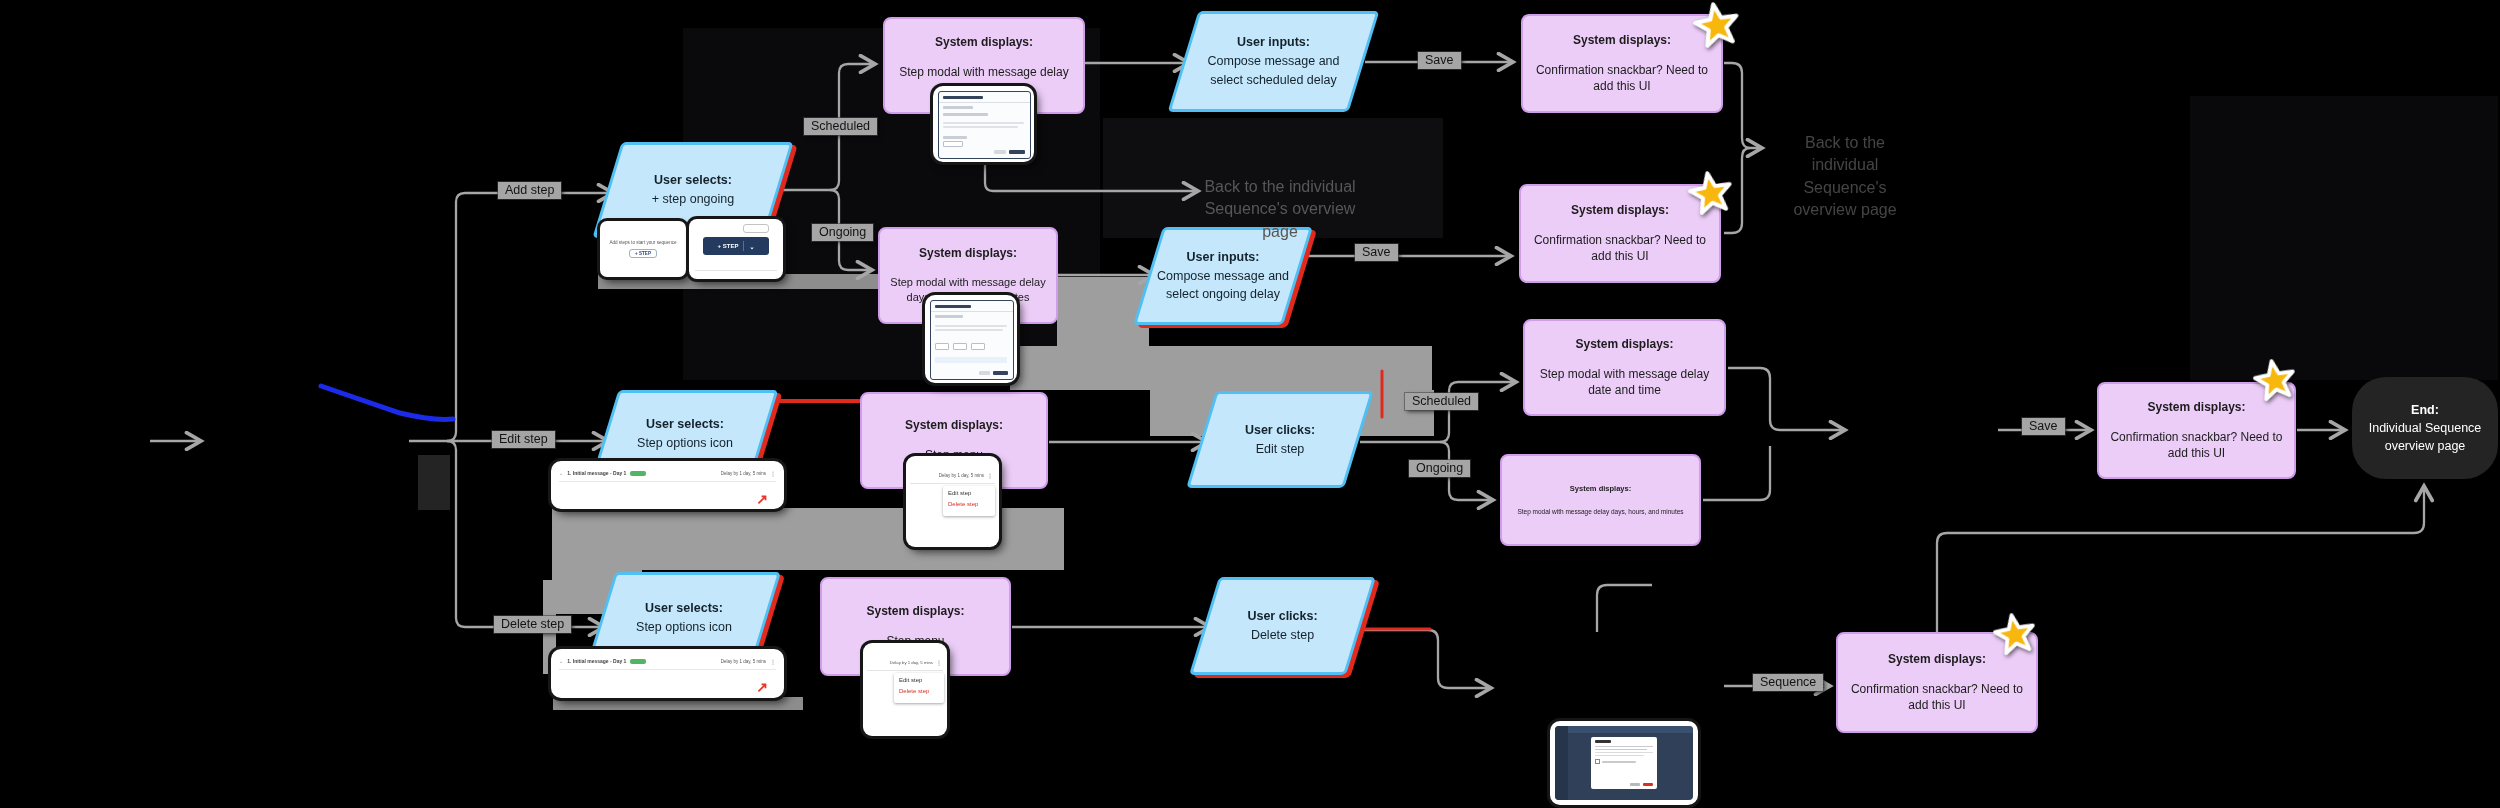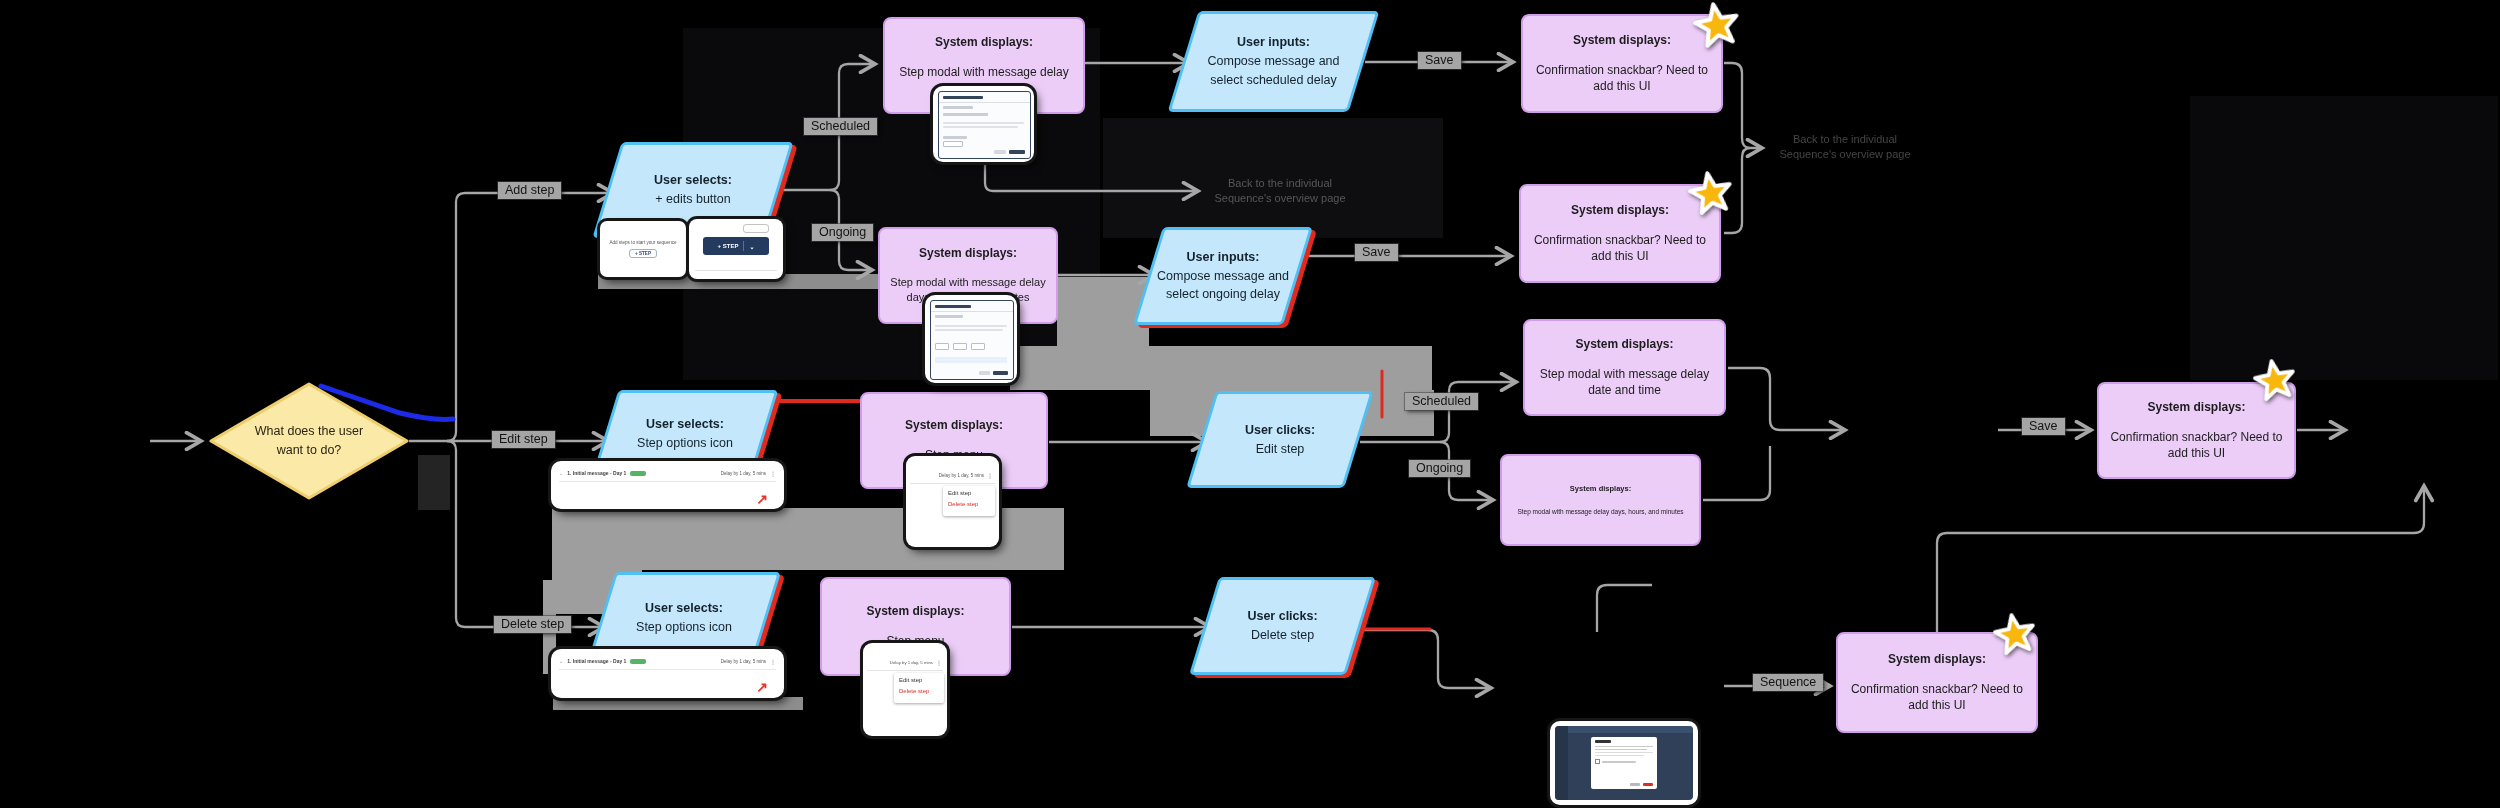"Back to the individual" .annot { font-size: 11px -> 16px }
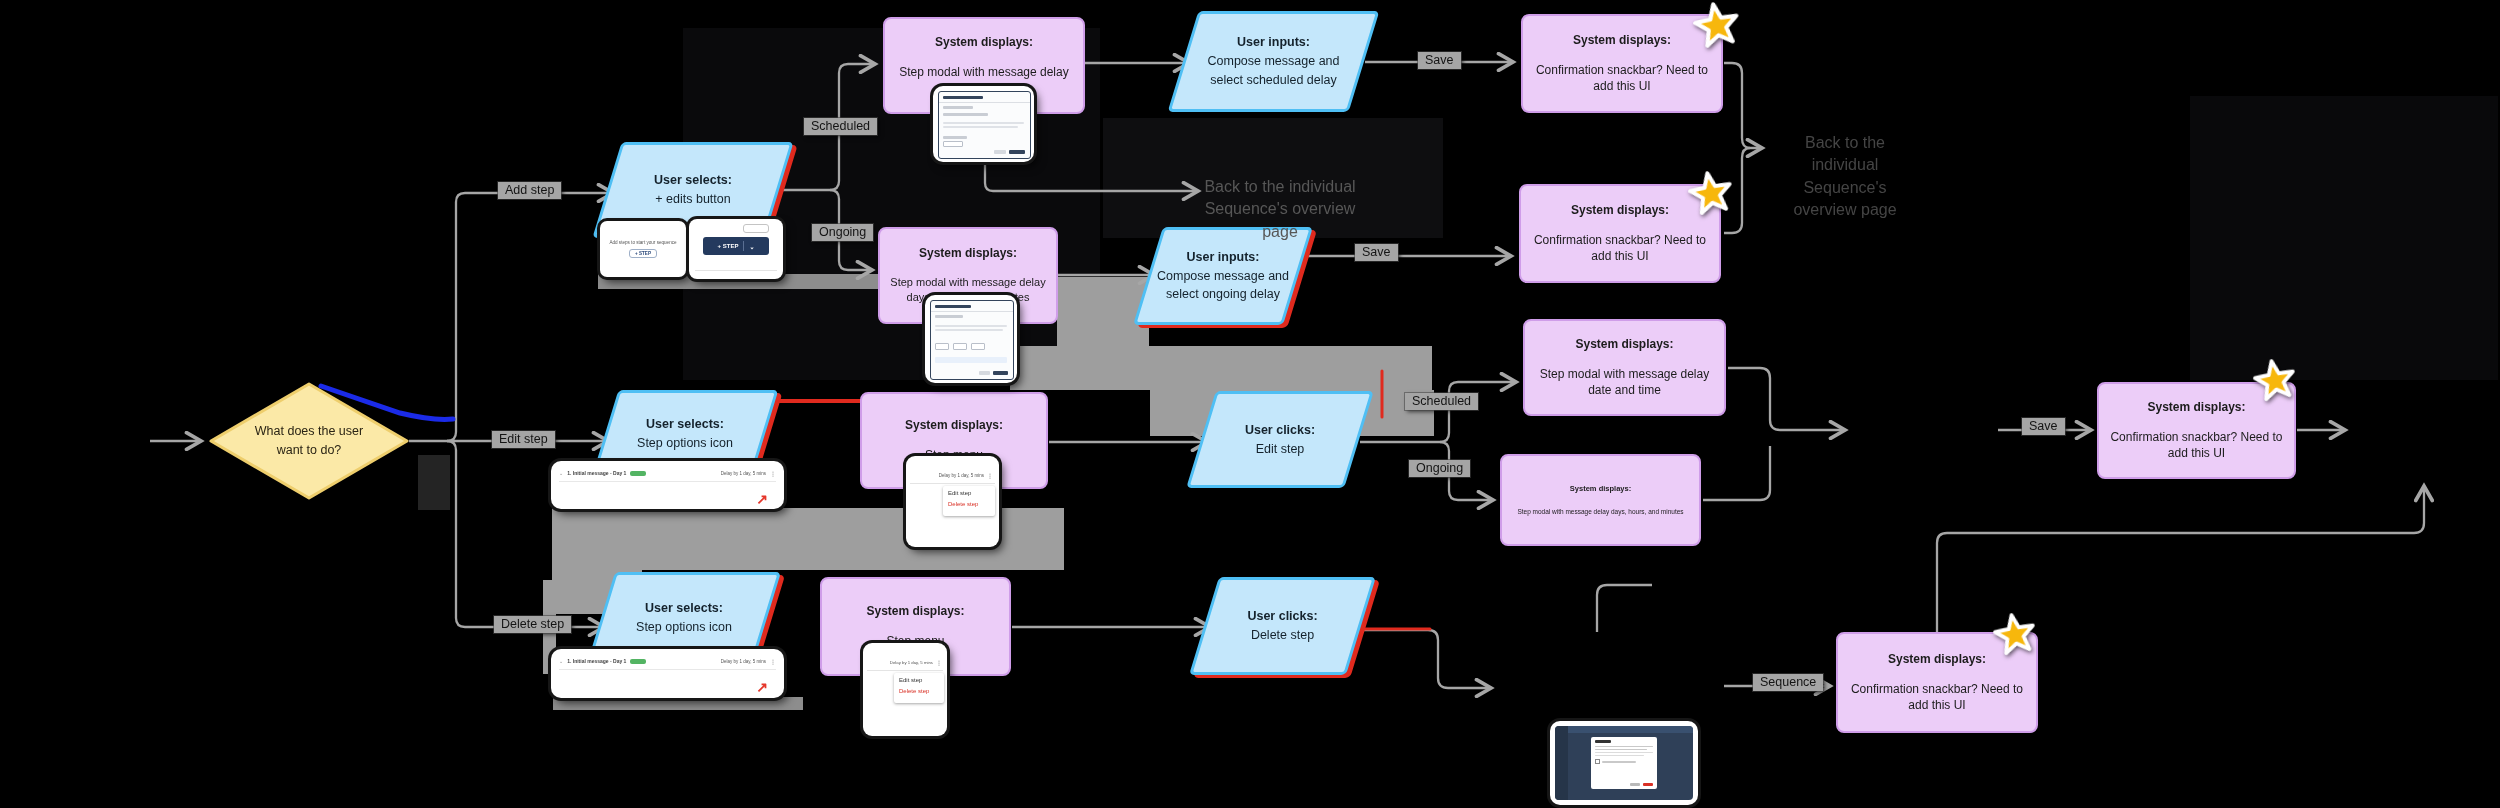"+ edits button" span.body { text: edits button -> step ongoing }
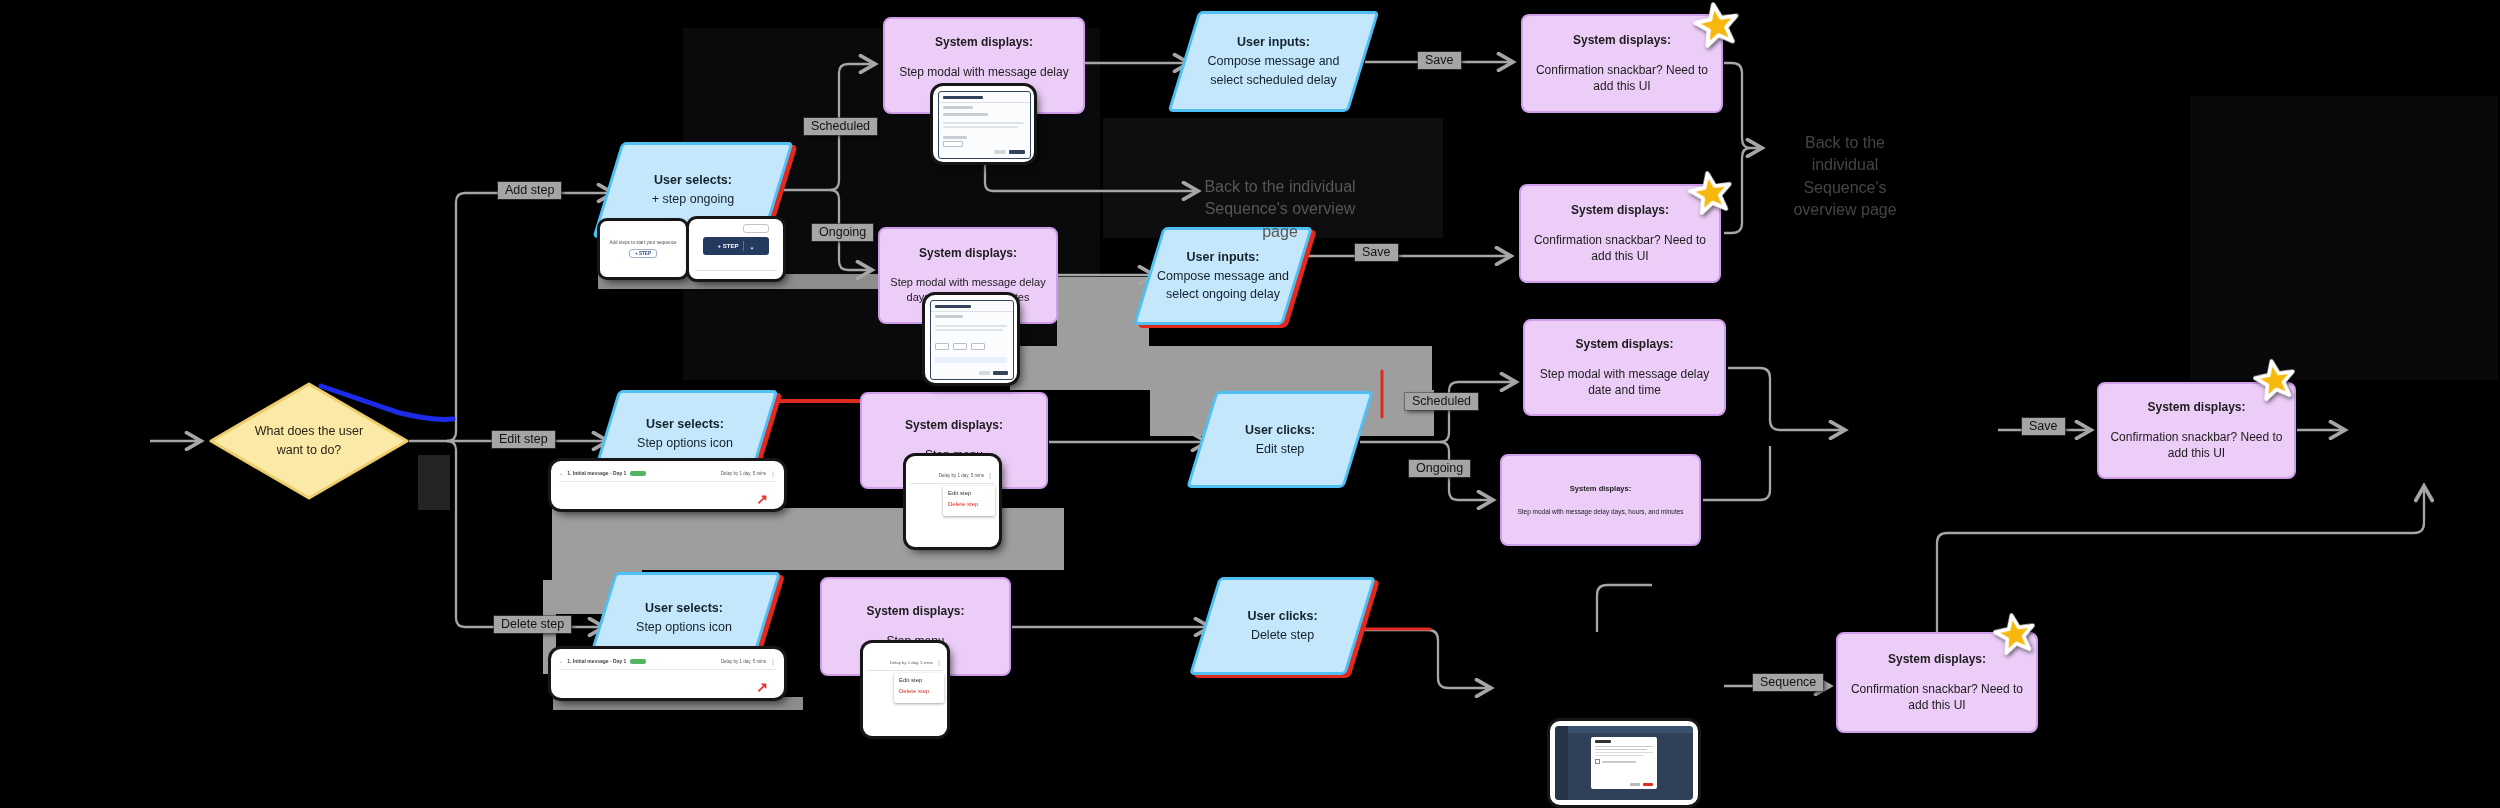"End:" div.terminal { html: none -> <div> <span>End:</span> <span>Individual Sequence overview page</span> </div> }
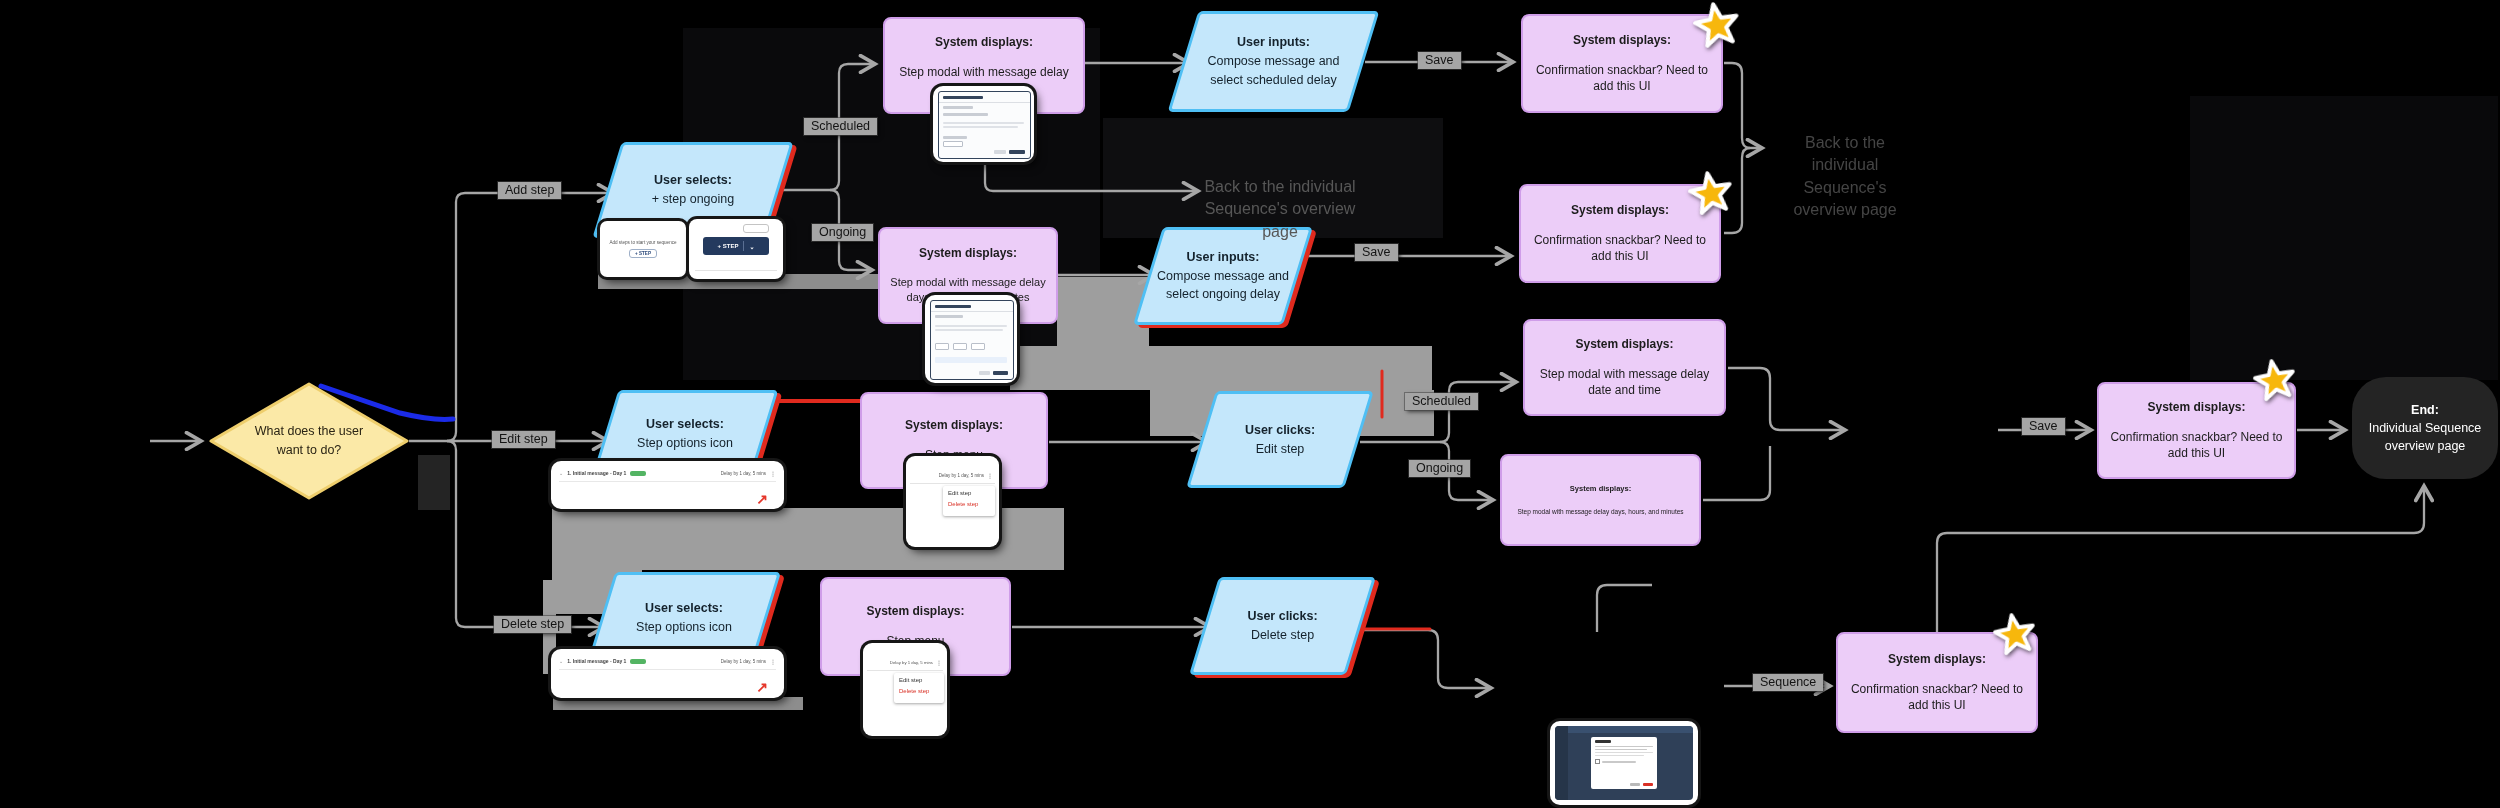"What does the user" div { html: <div> <svg> <polygon></polygon> </svg> <div>What does the user want to do?</div> </div> -> none }
